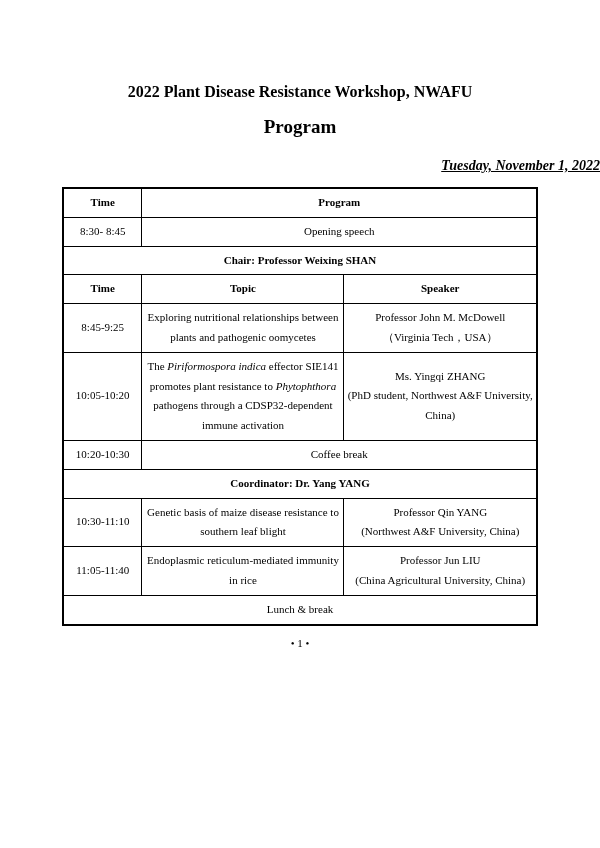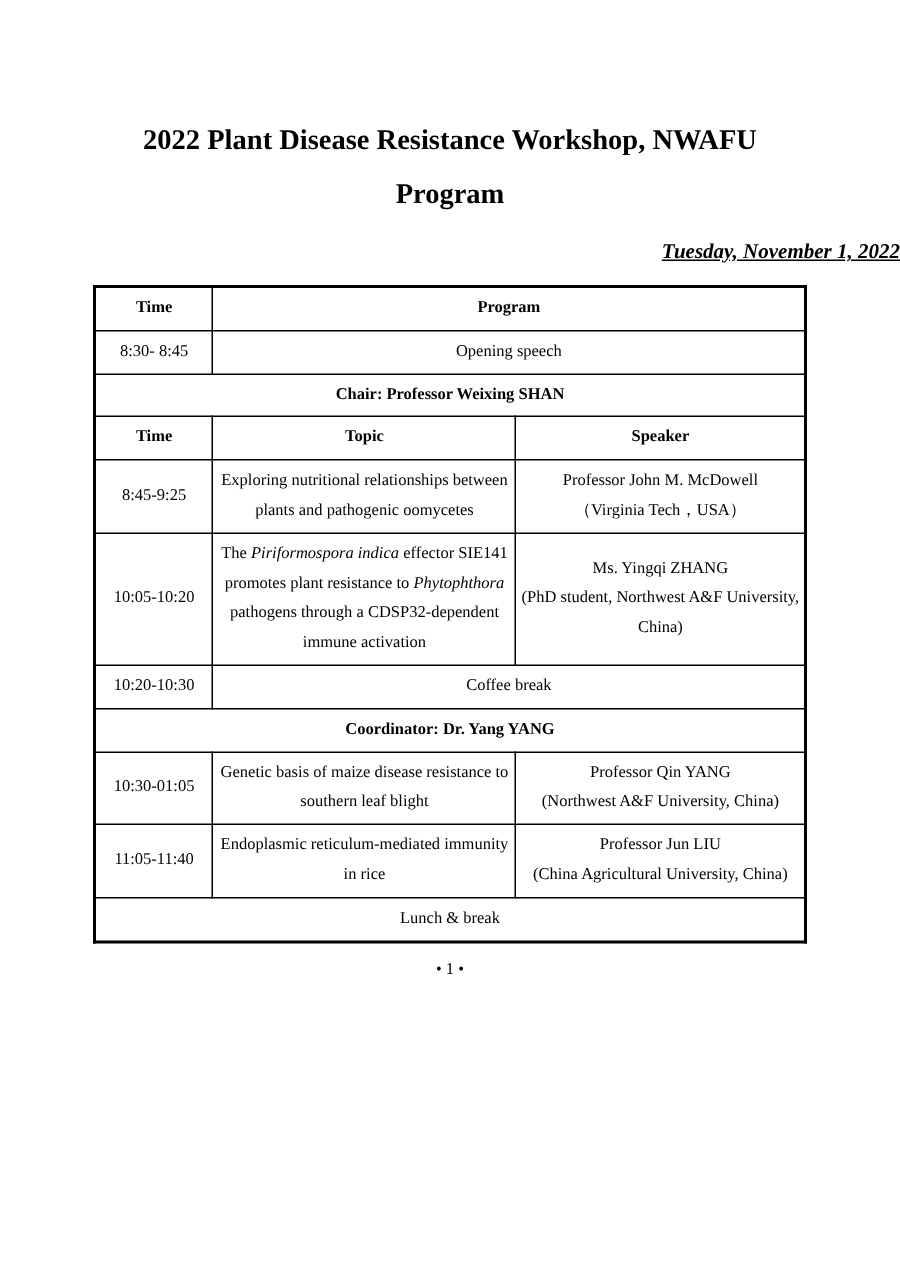"2022 Plant Disease Resistance Workshop," .title-line1 { font-size: 19px -> 16px }
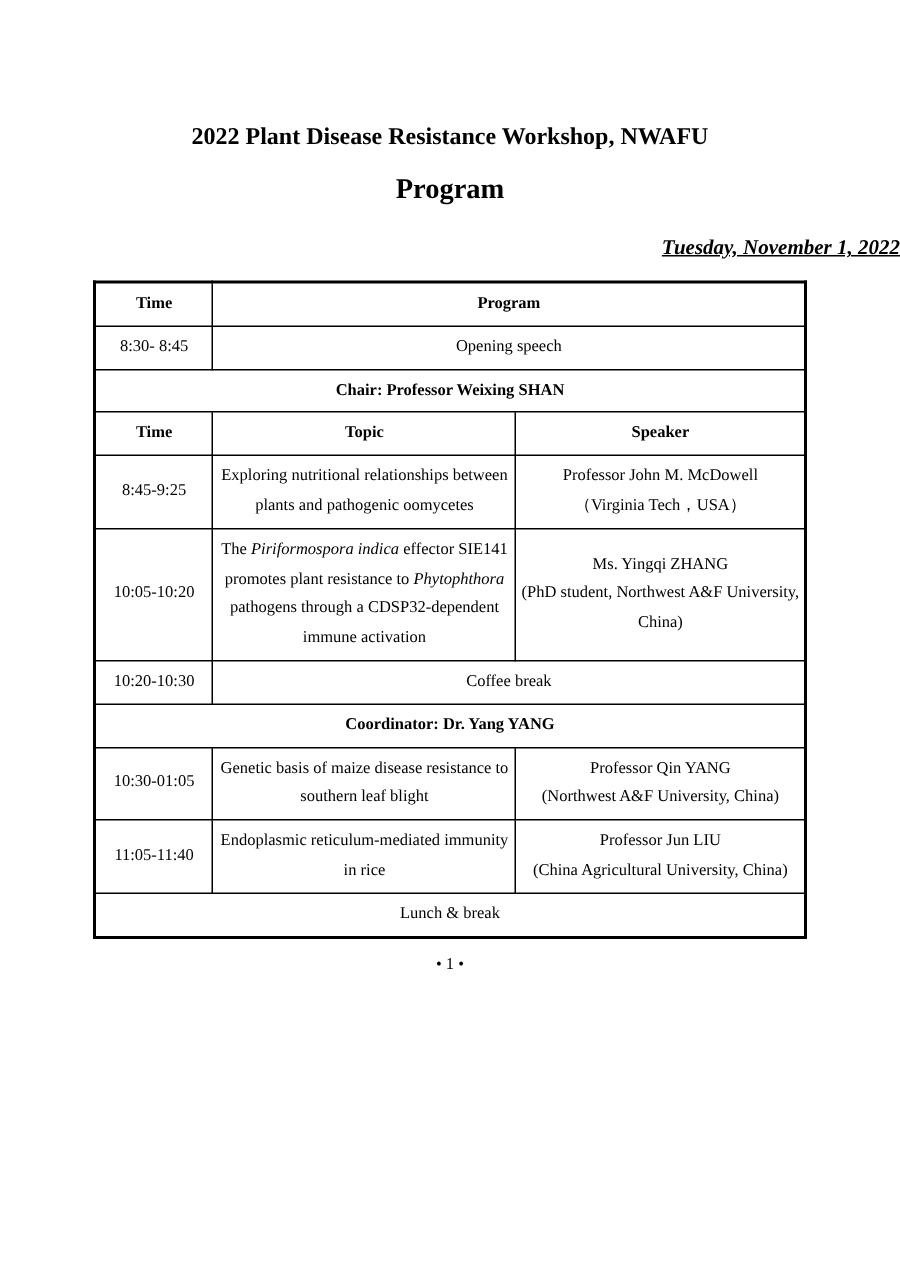"10:30-01:05" td { text: 10:30-01:05 -> 10:30-11:10 }
